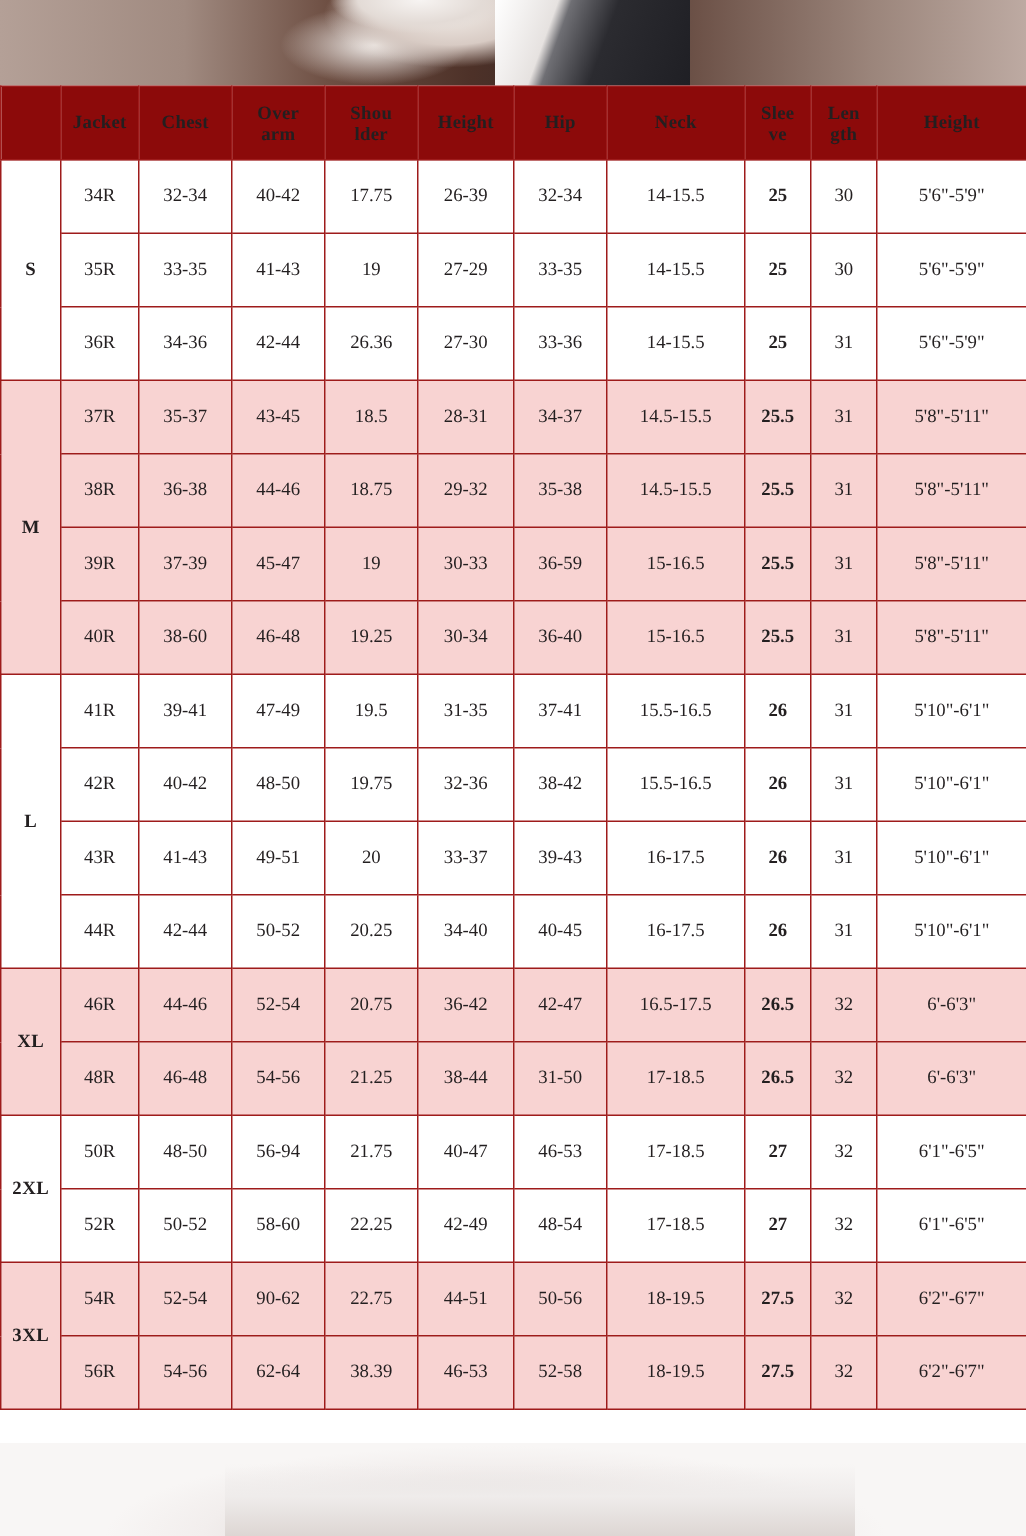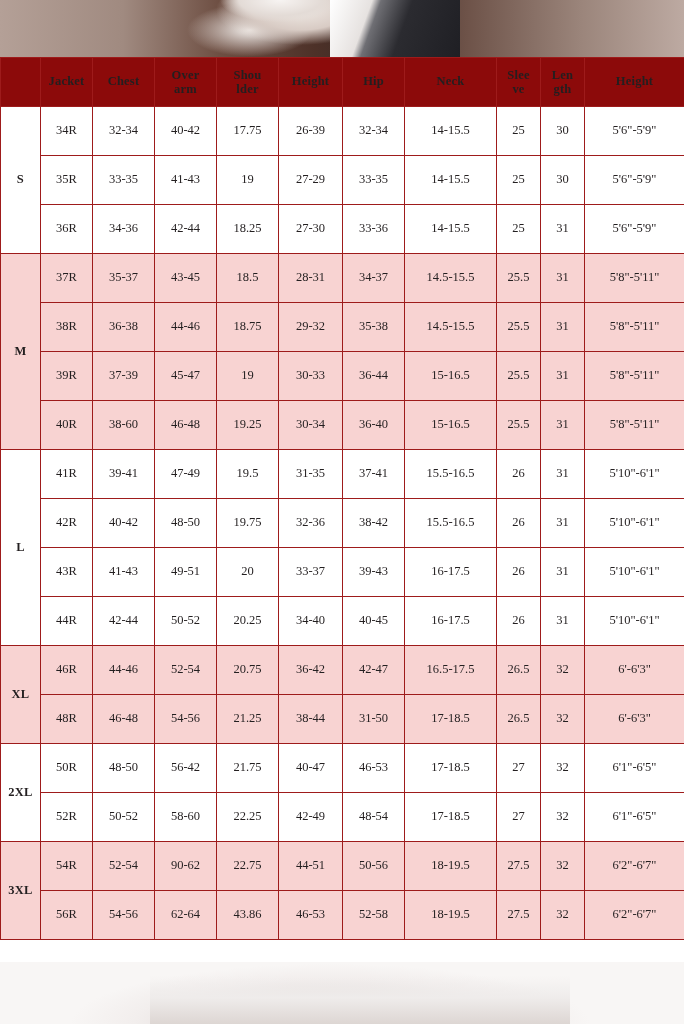"25" td.sleeve { font-weight: normal -> bold }
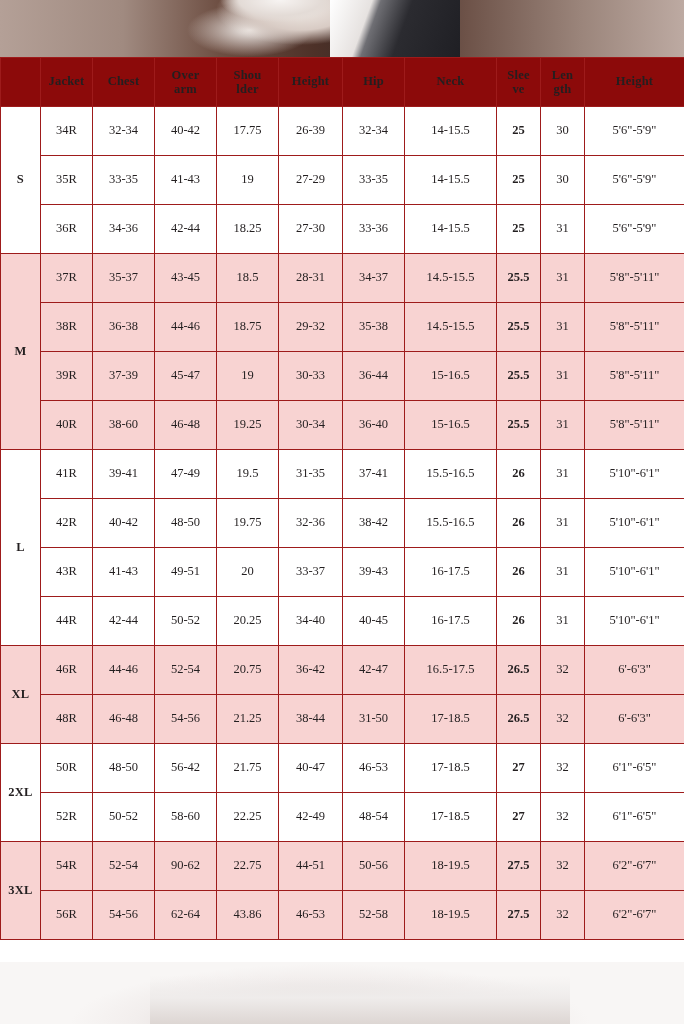"18.25" td { text: 18.25 -> 26.36 }
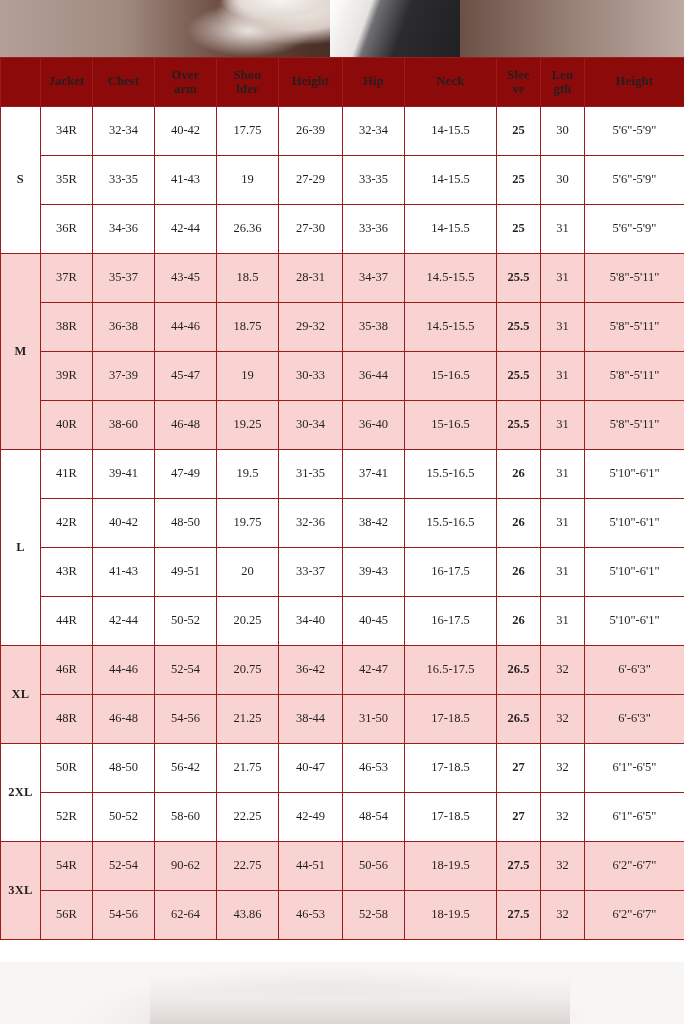"36-44" td { text: 36-44 -> 36-59 }
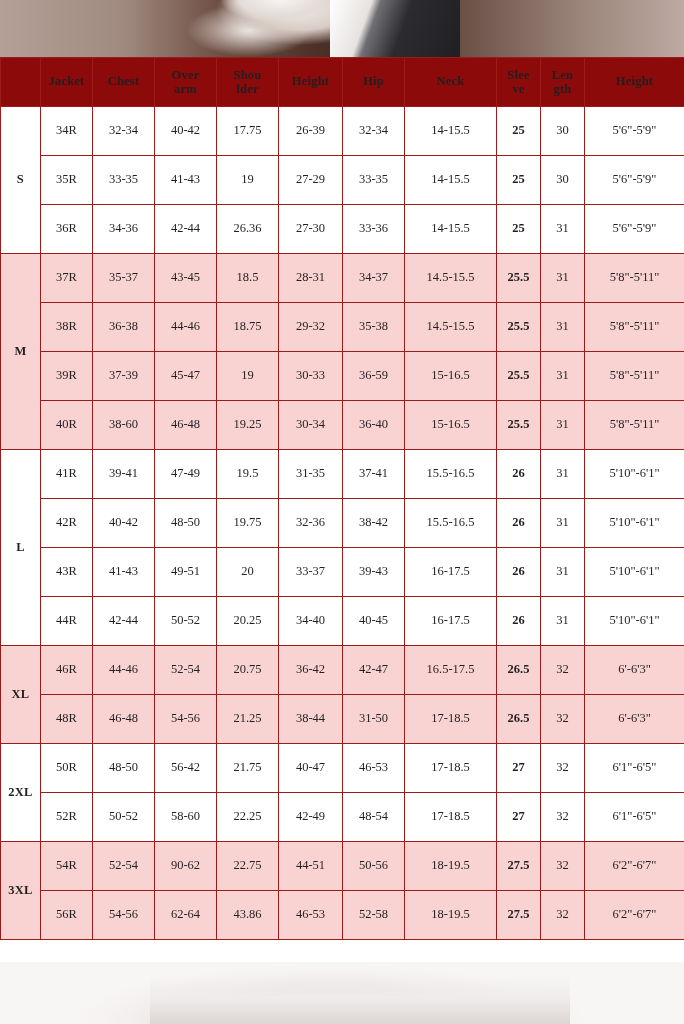"56-42" td { text: 56-42 -> 56-94 }
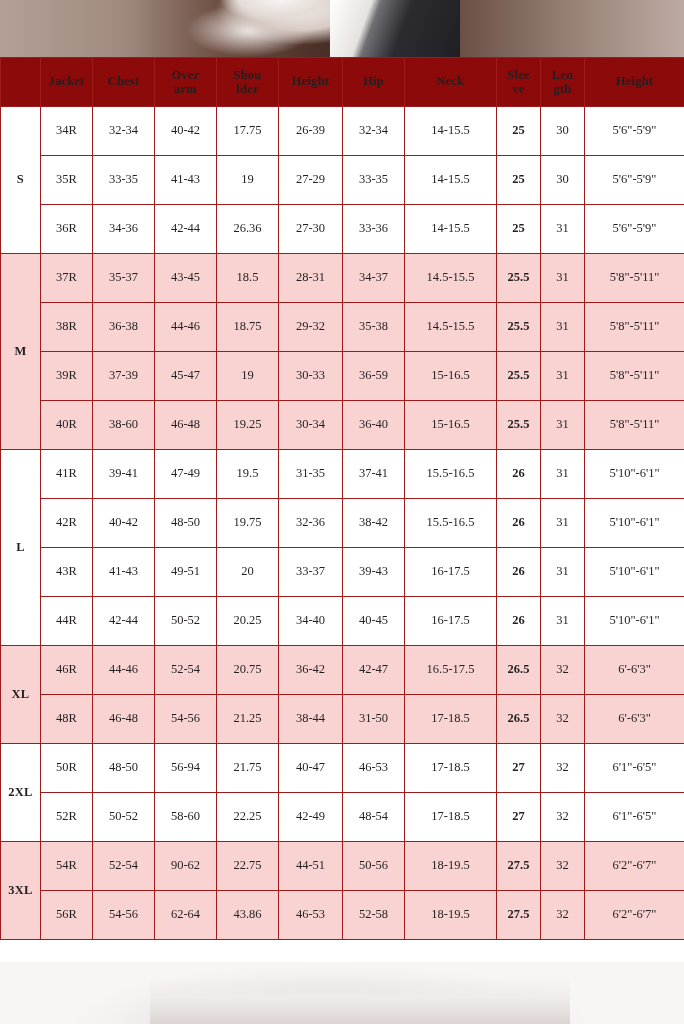"43.86" td { text: 43.86 -> 38.39 }
